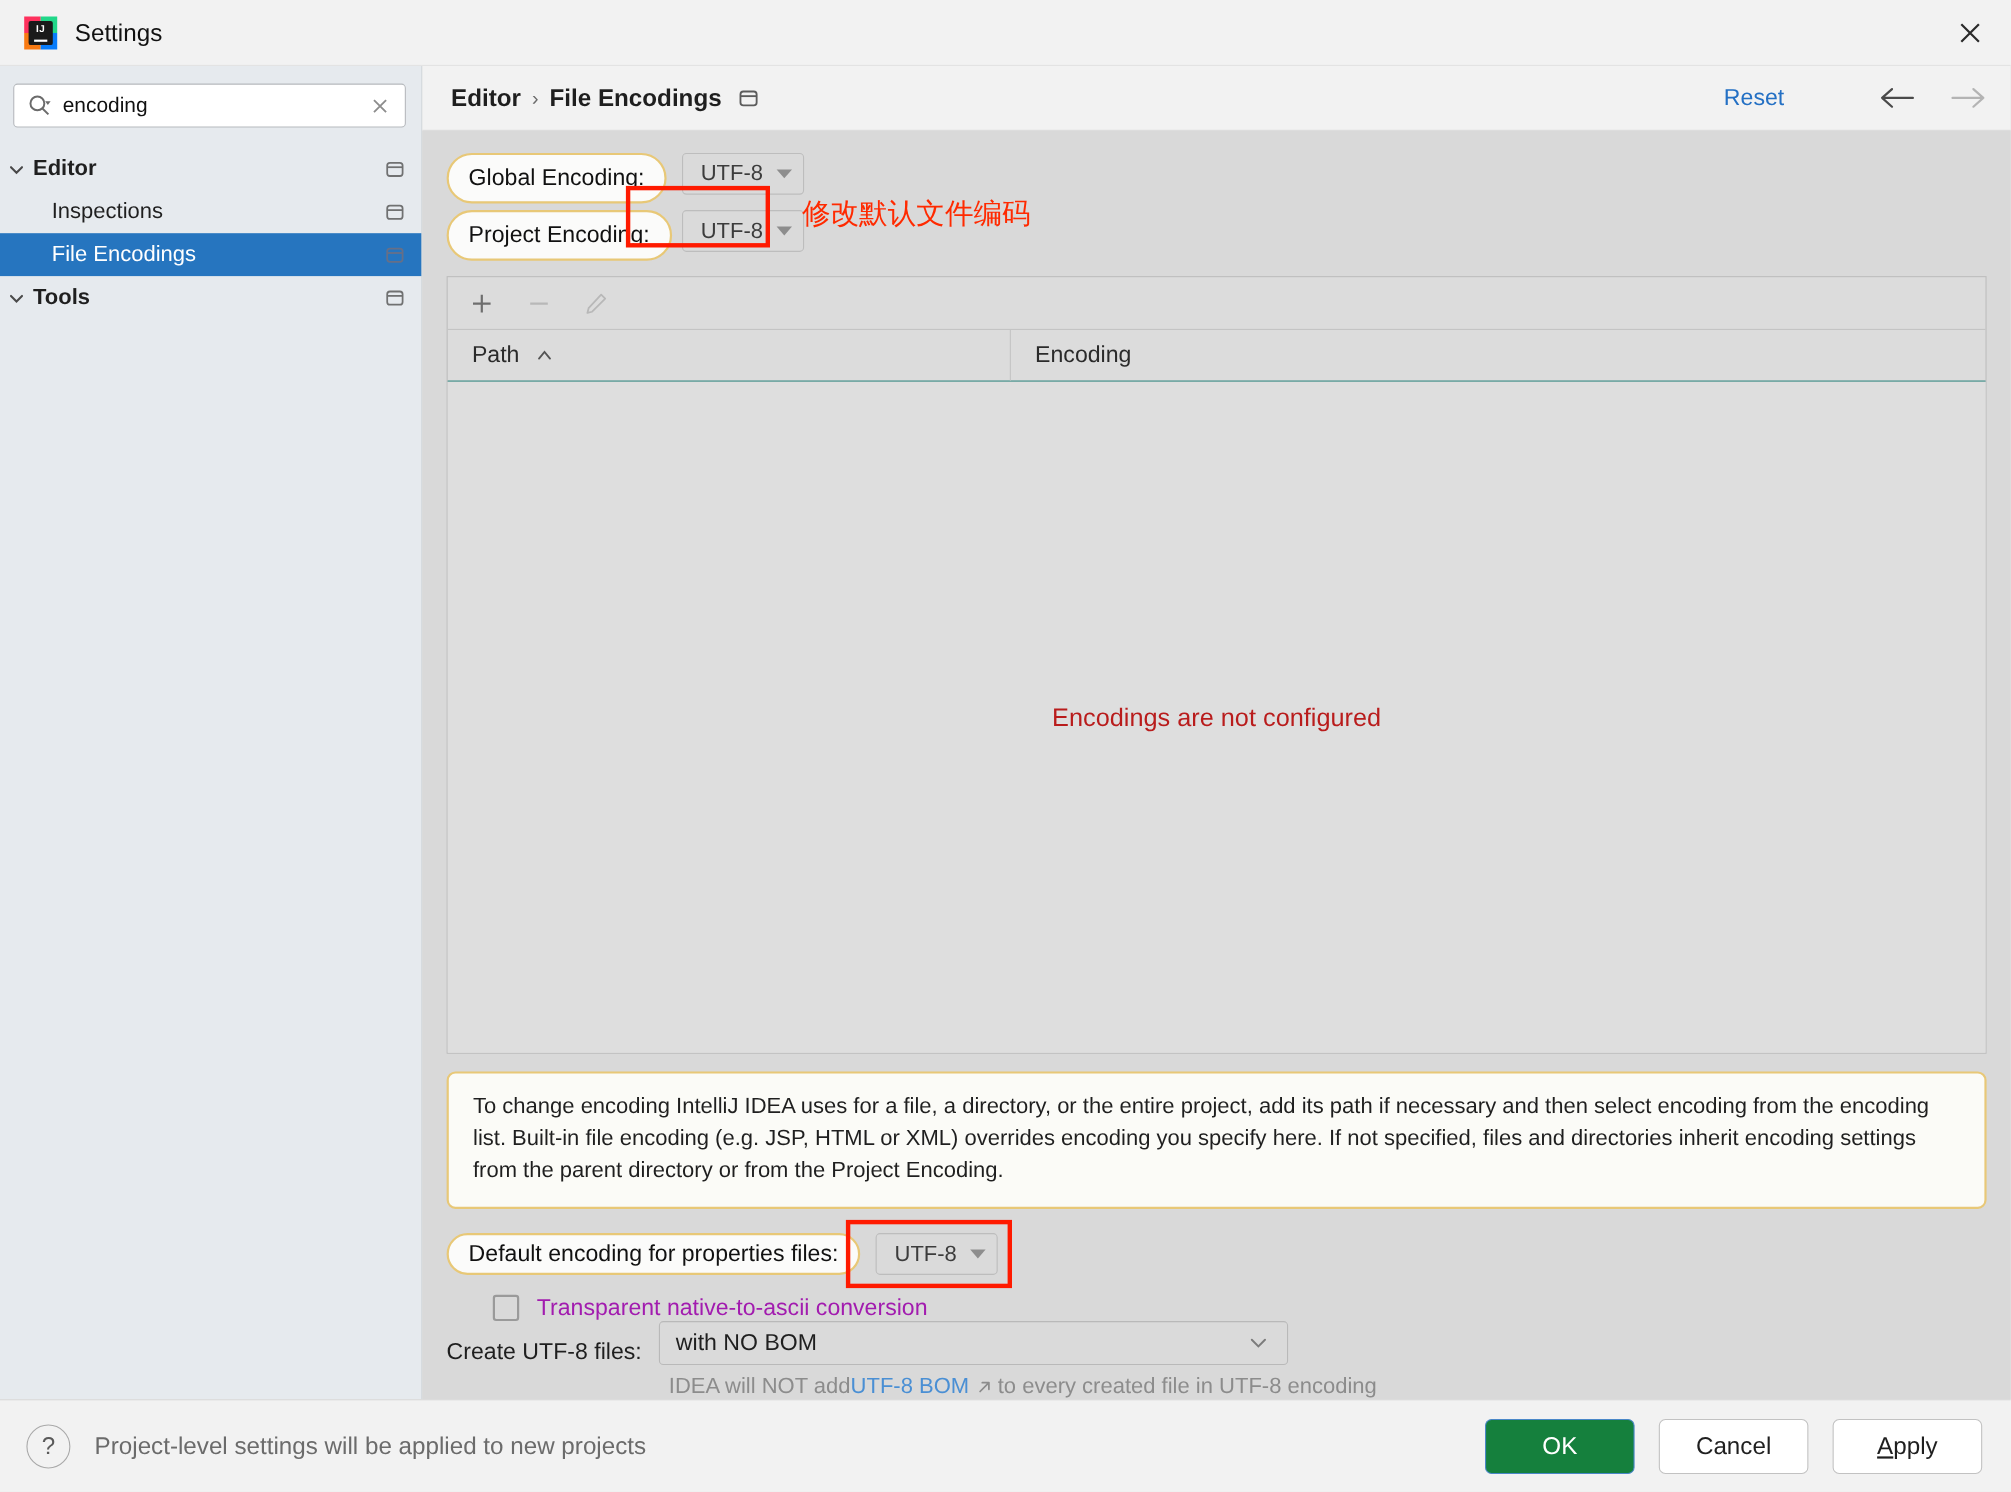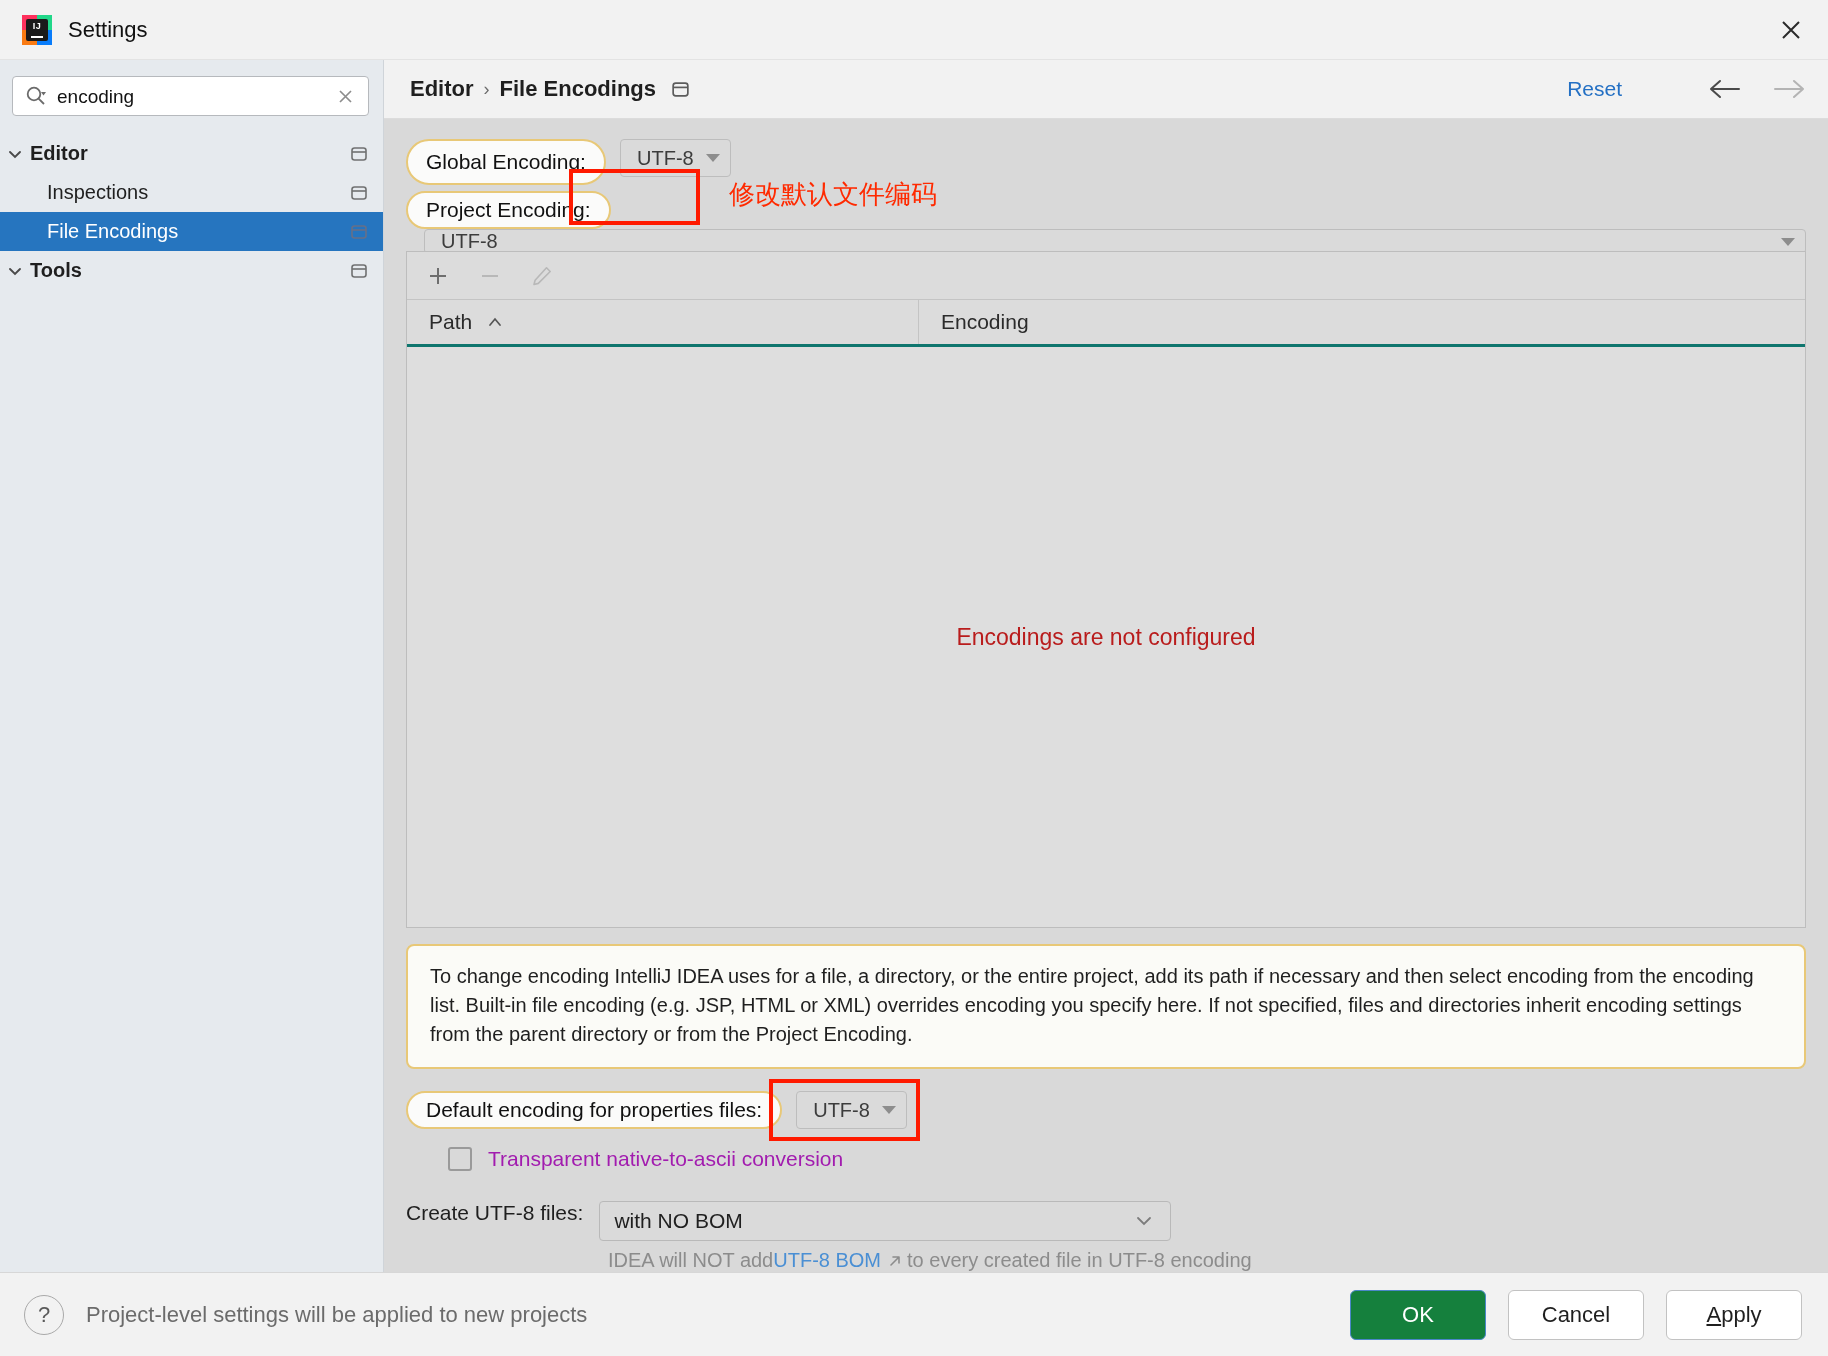"Project Encoding:" .enc-row + .enc-row { flex-direction: column -> none }
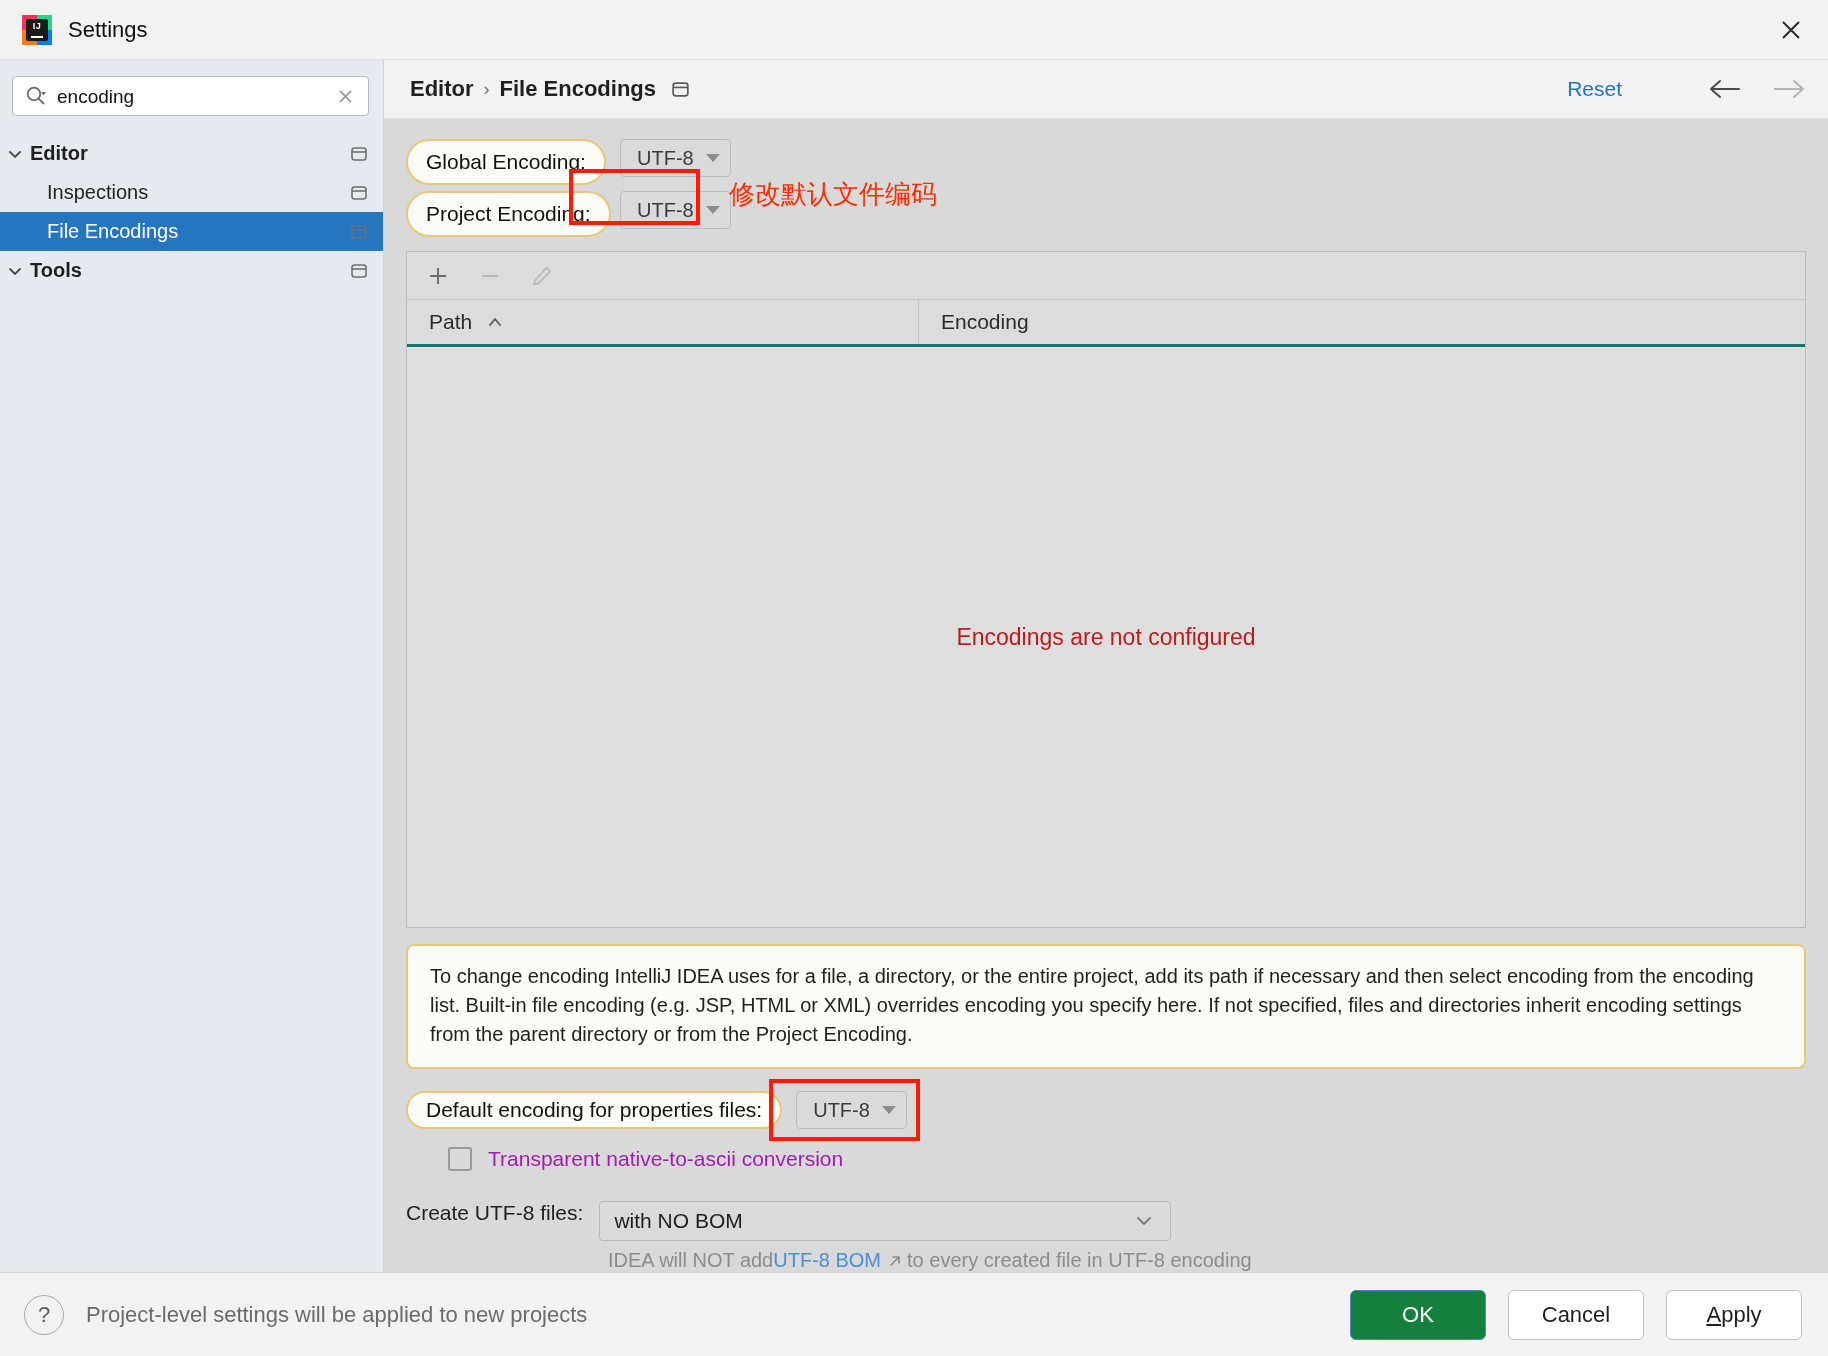"Path" .tbl-head { border-bottom: 3px solid #0f766e -> 1px solid #0f766e }
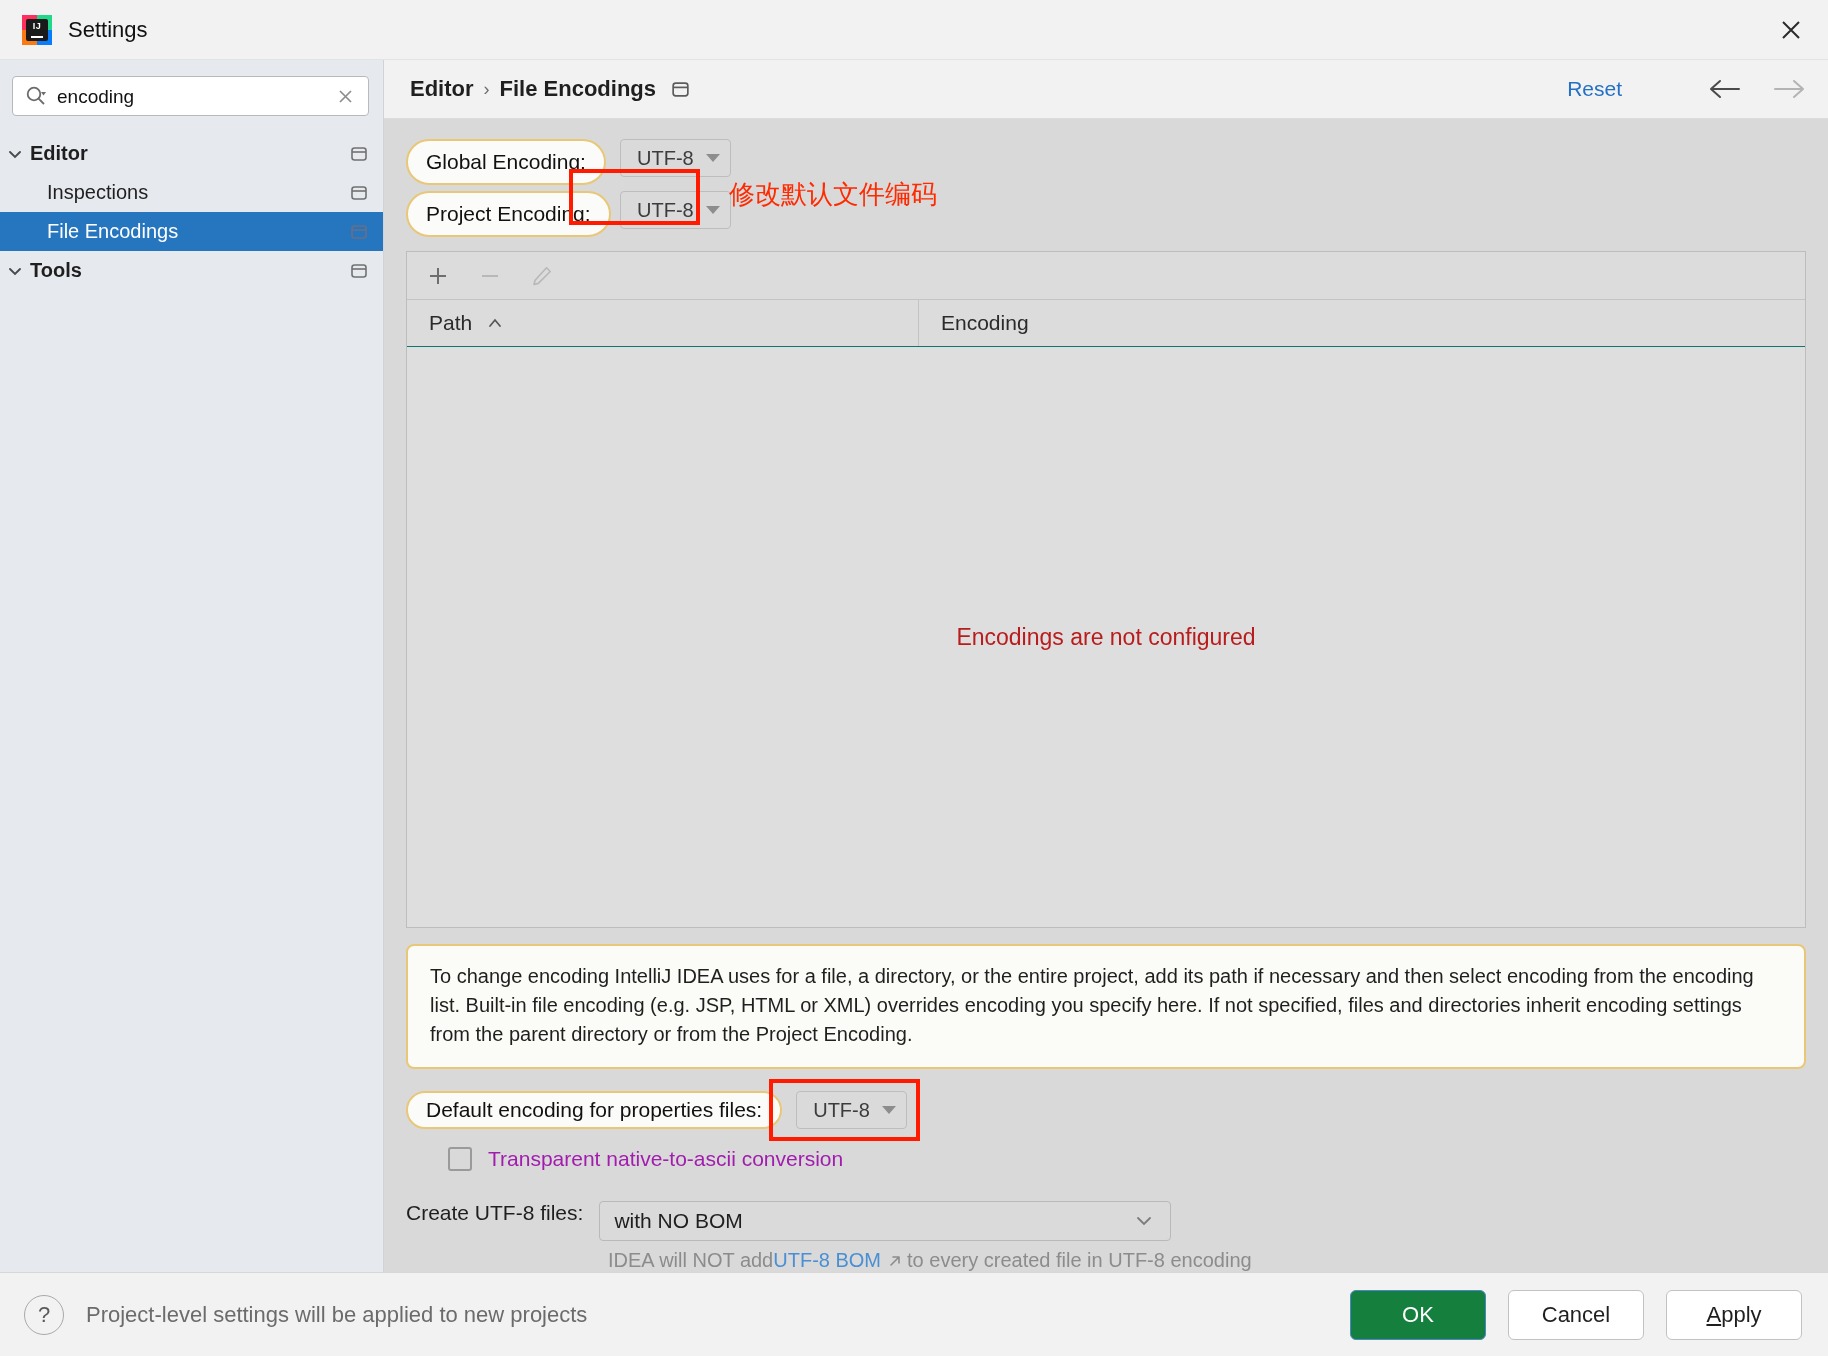"Create UTF-8 files:" .bom-row { align-items: flex-start -> flex-end; margin-top: 30px -> none }
